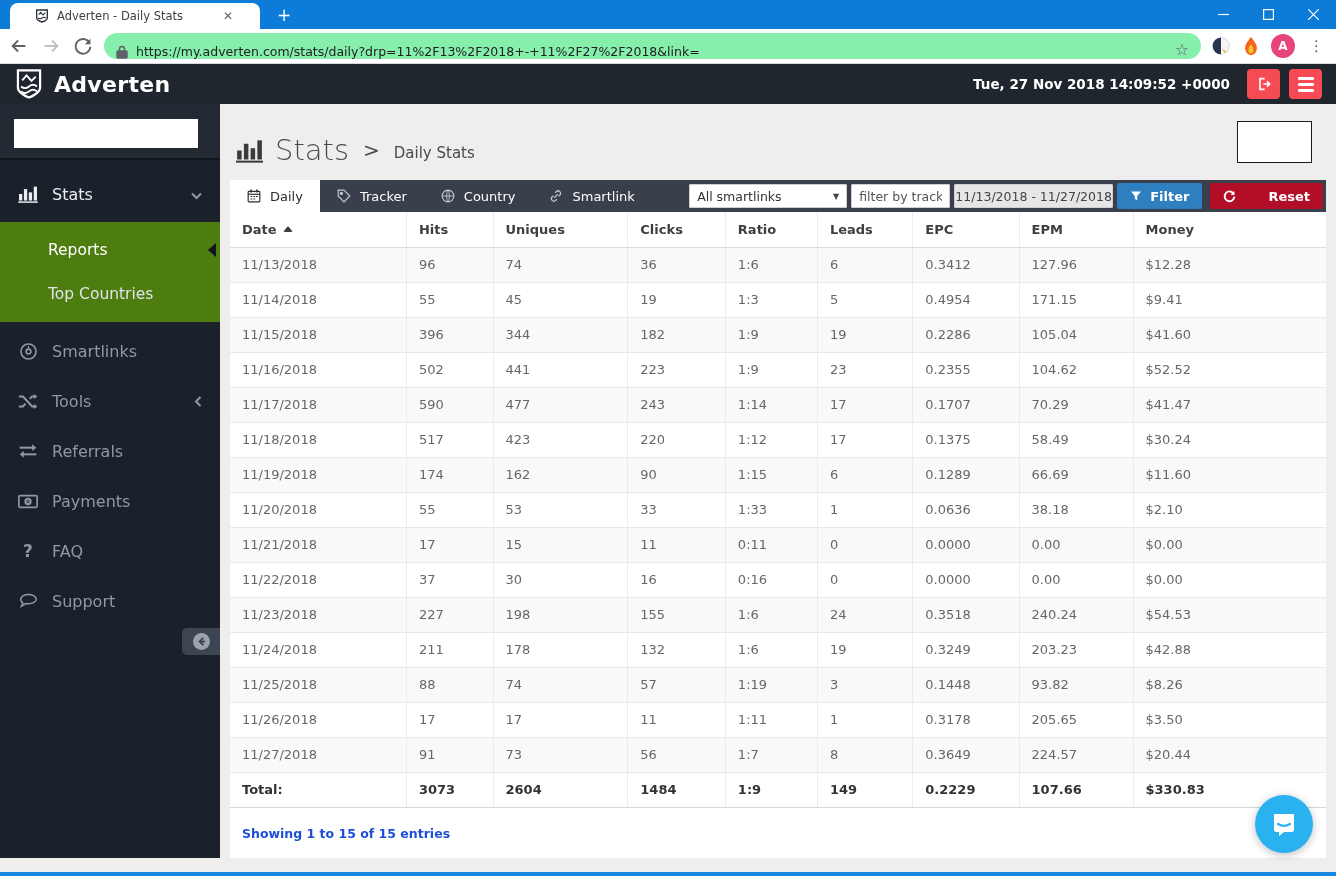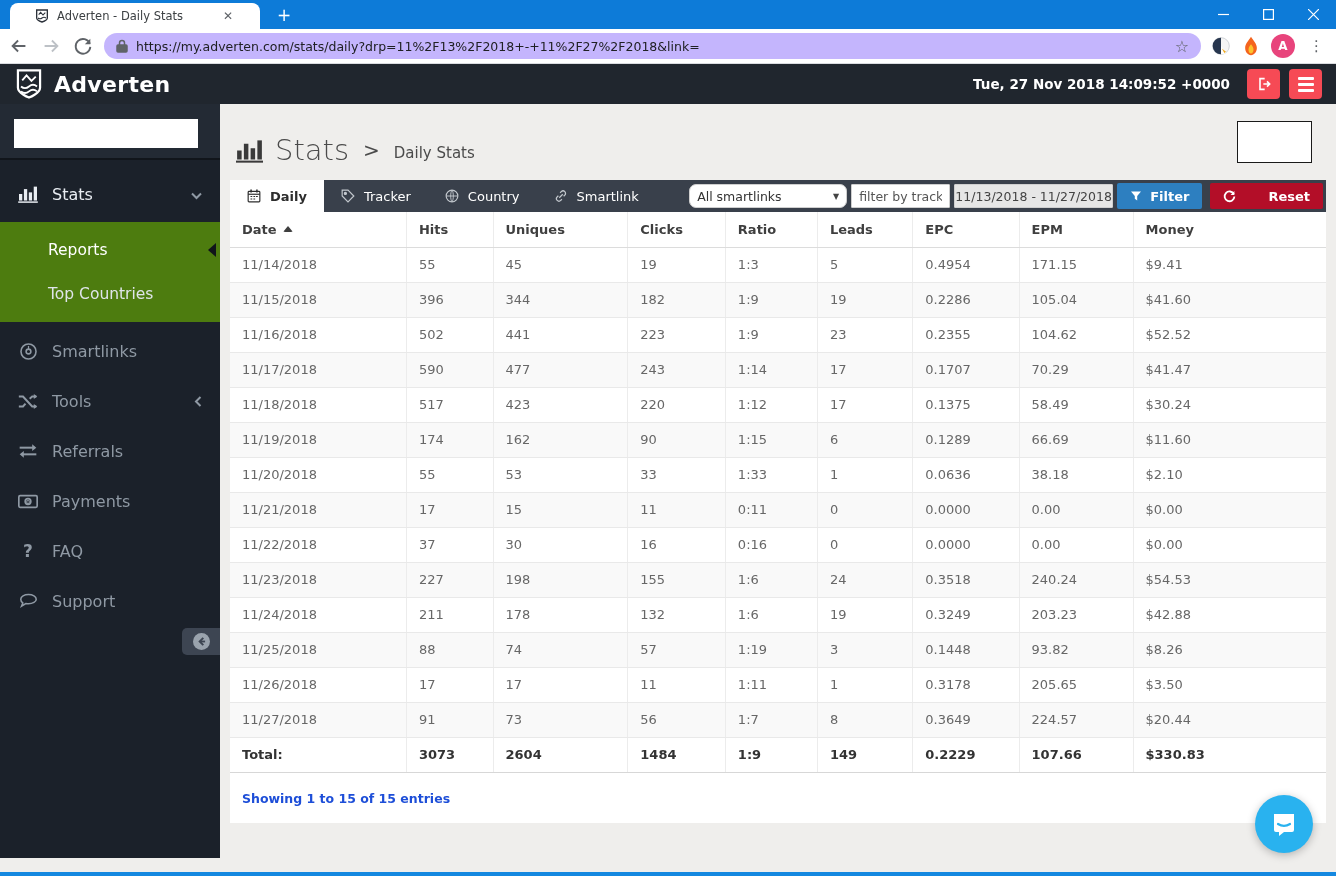"https://my.adverten.com/stats/daily?drp=" .addressbar { align-items: center -> flex-end; background: #c4b5fd -> #86efac }
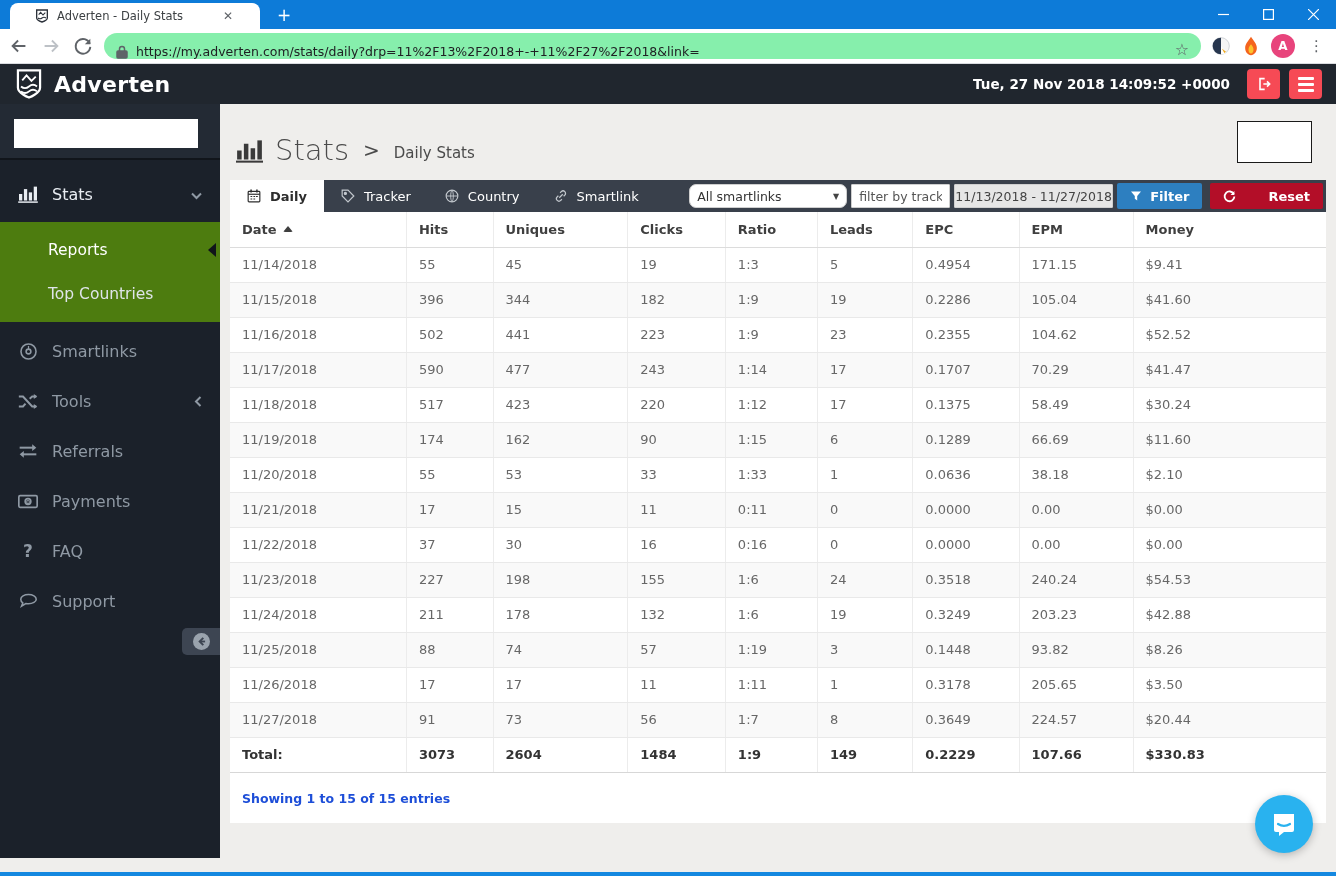"Daily" .tab.active { font-weight: bold -> normal }
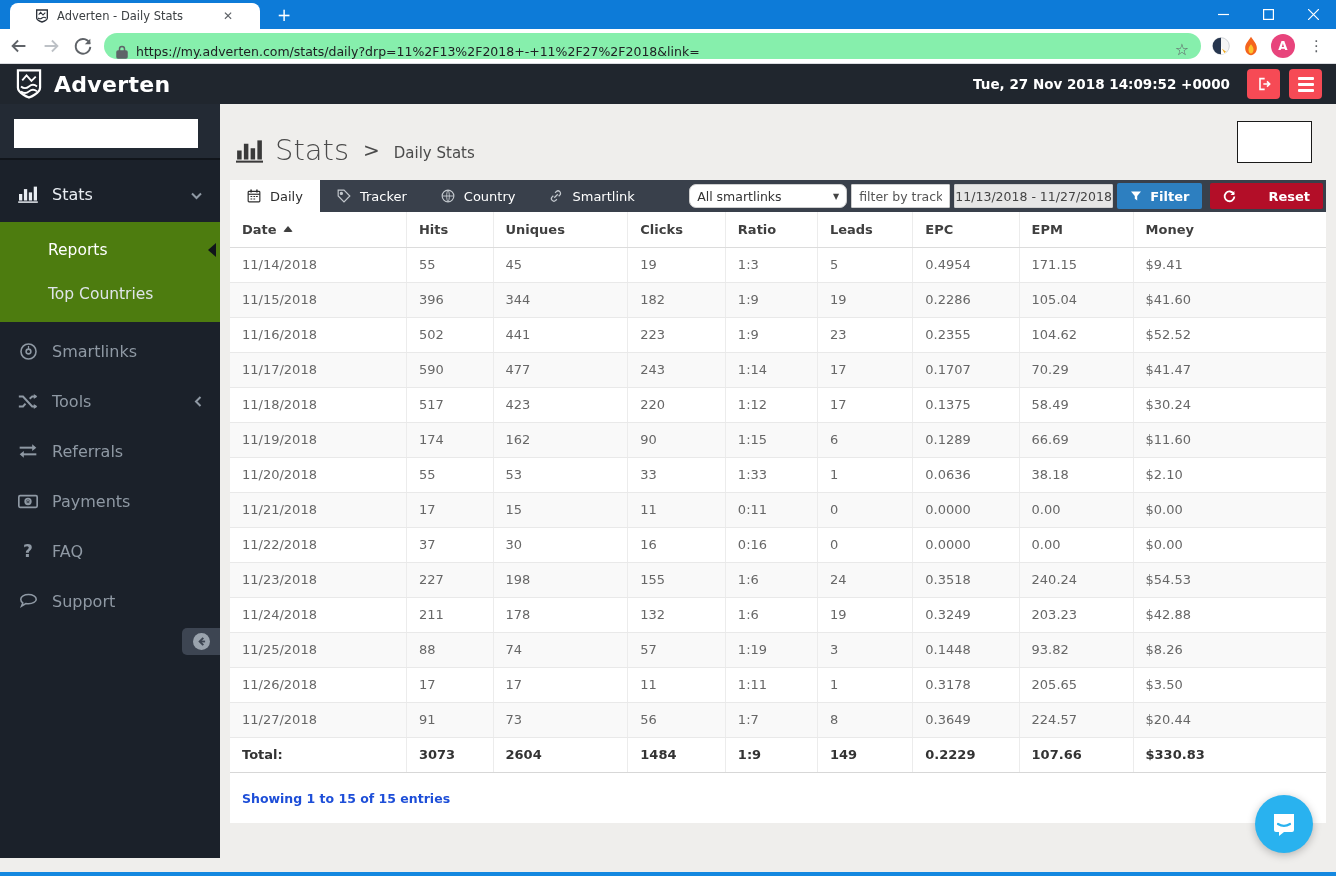"All smartlinks" .sl-select { border-radius: 7px -> 1px }
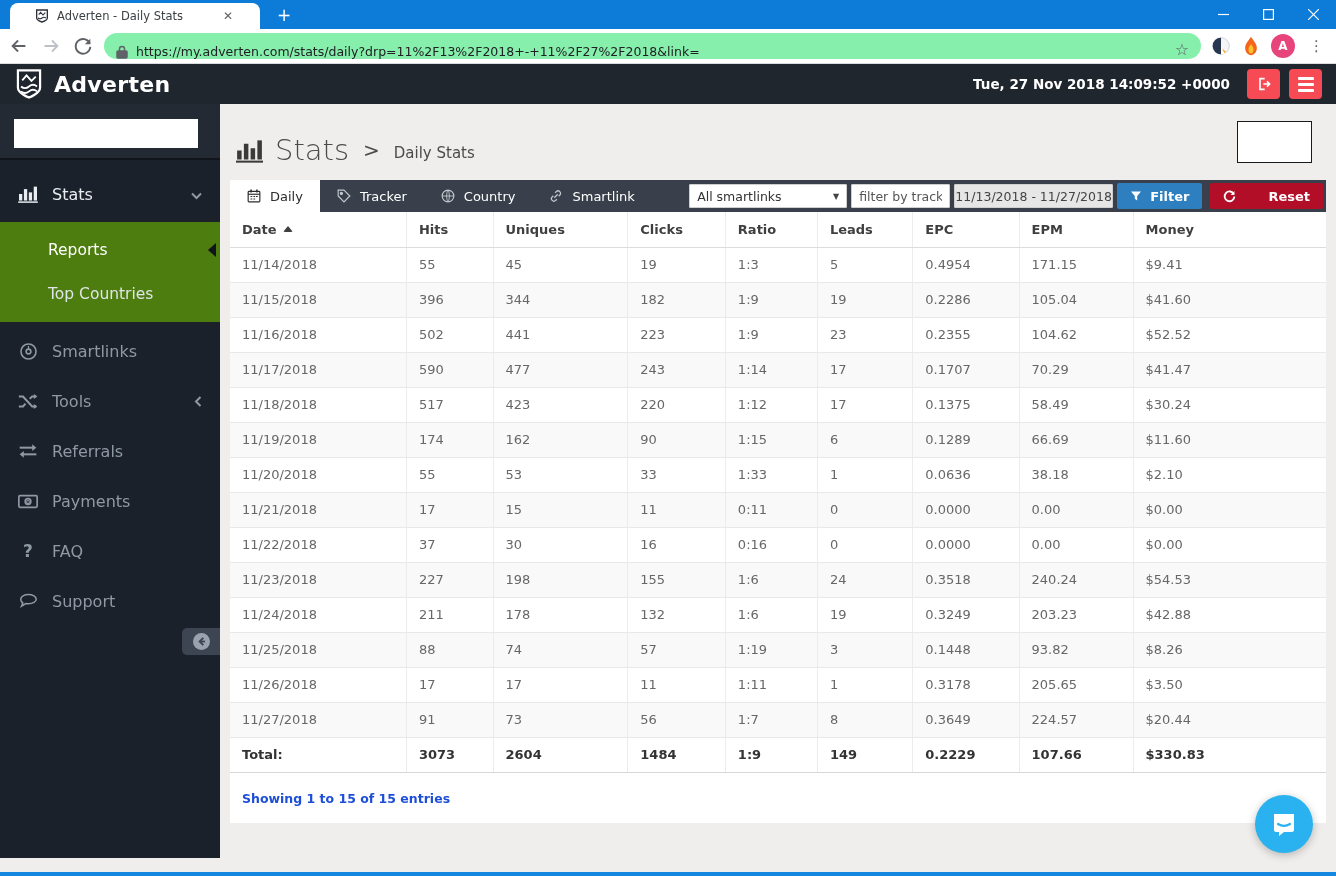"11/13/2018" tr.odd { html: none -> <tr> <td>11/13/2018</td> <td>96</td> <td>74</td> <td>36</td> <td>1:6</td> <td>6</td> <td>0.3412</td> <td>127.96</td> <td>$12.28</td> </tr> }
